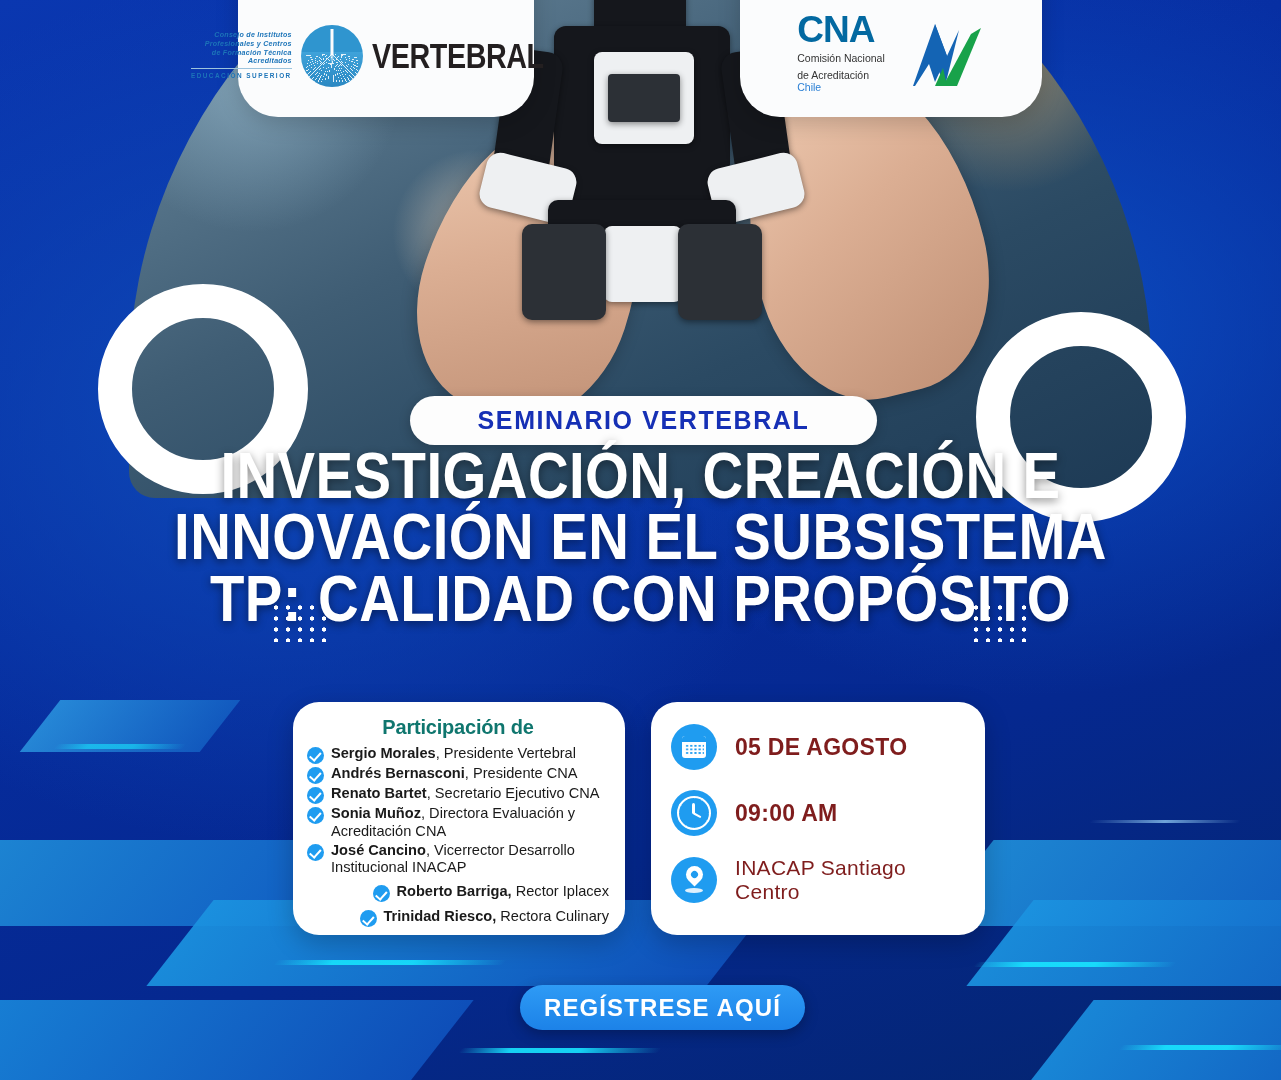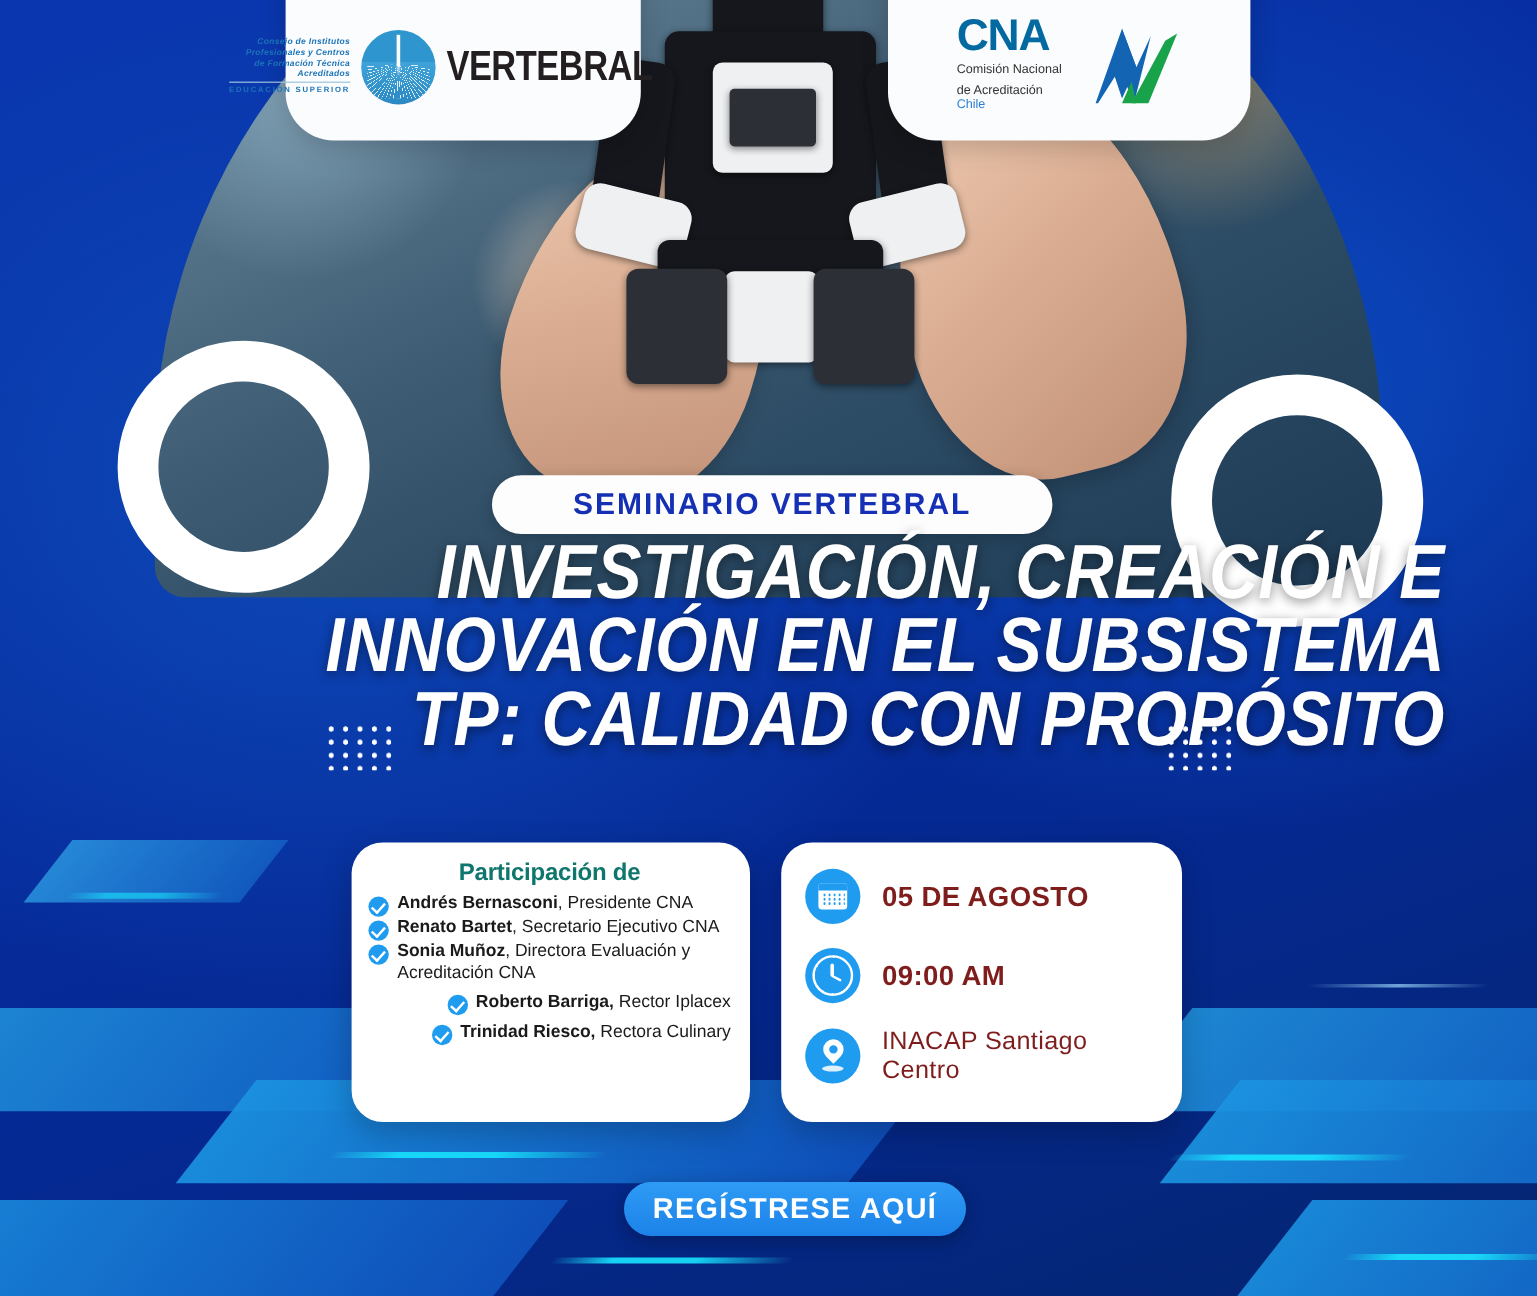"INVESTIGACIÓN, CREACIÓN E" .headline { font-style: italic -> none; text-align: right -> center }
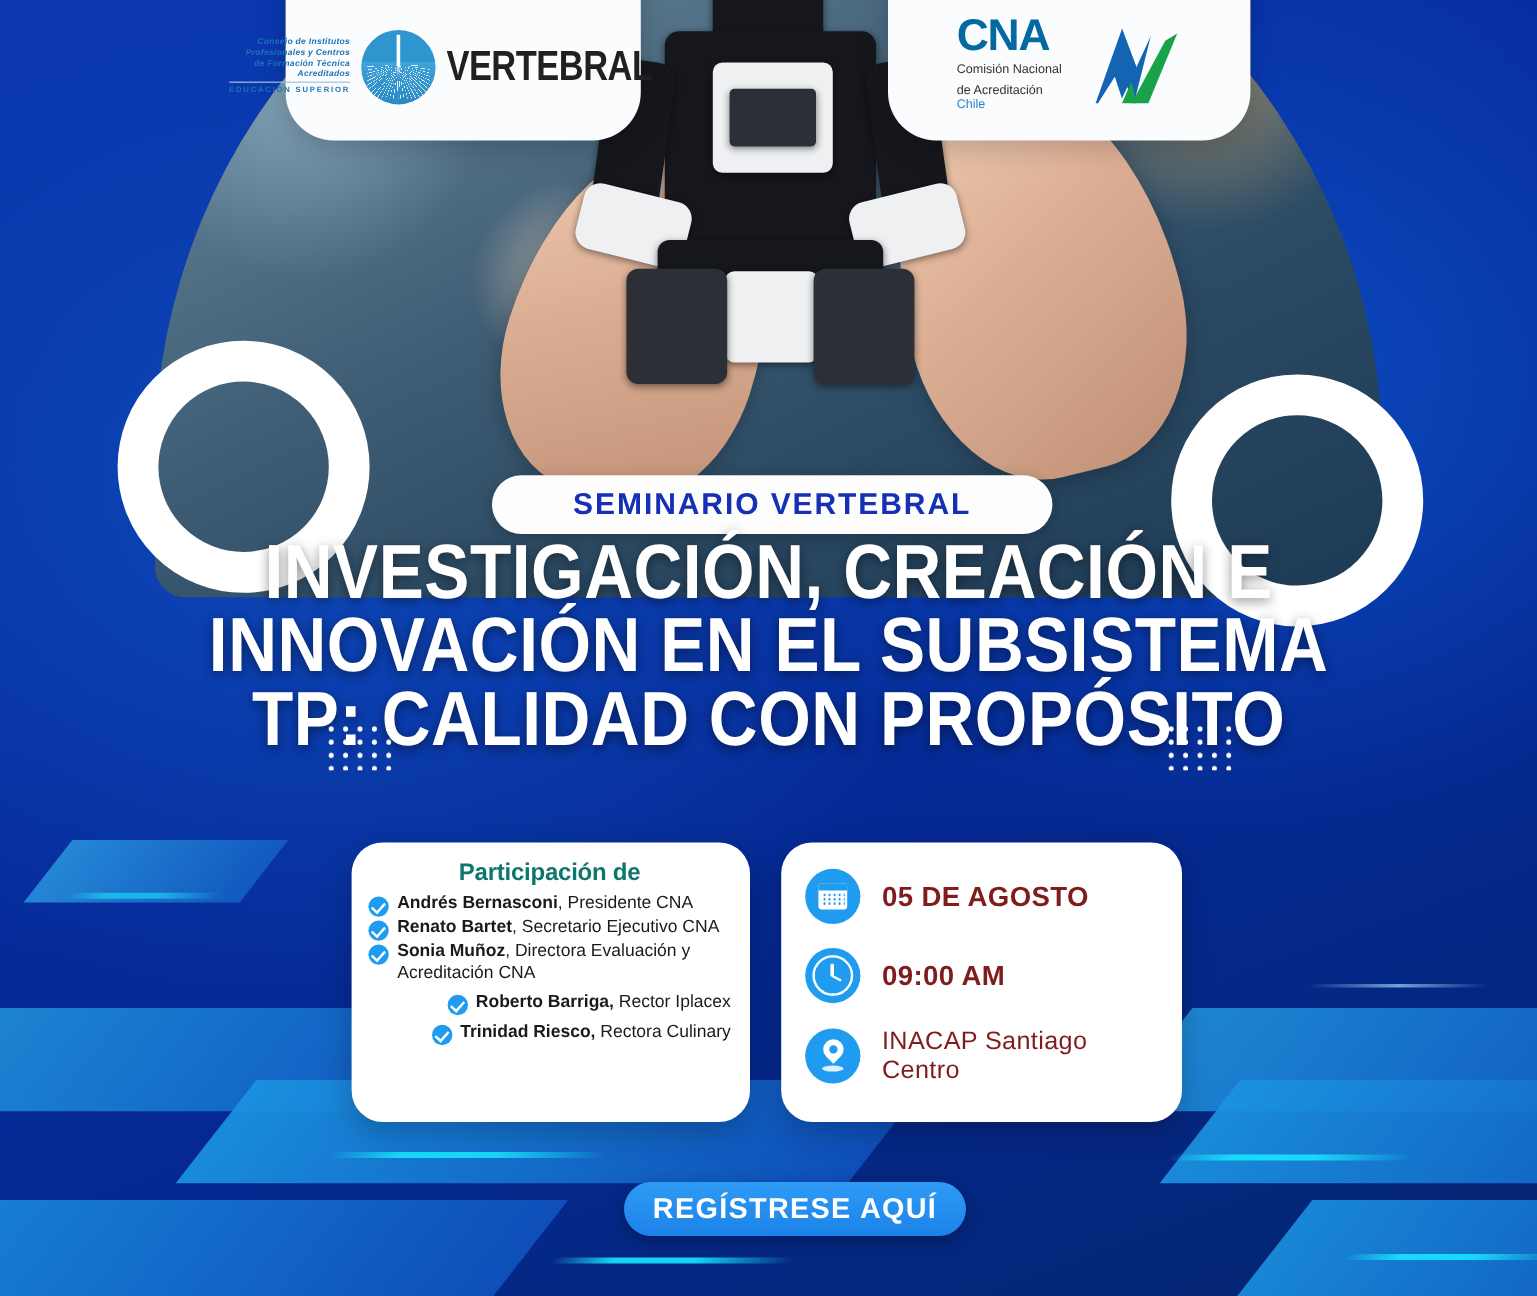"Sergio Morales, Presidente Vertebral" li { html: none -> <li> <span></span> <span><b>Sergio Morales</b><span>, Presidente Vertebral</span></span> </li> }
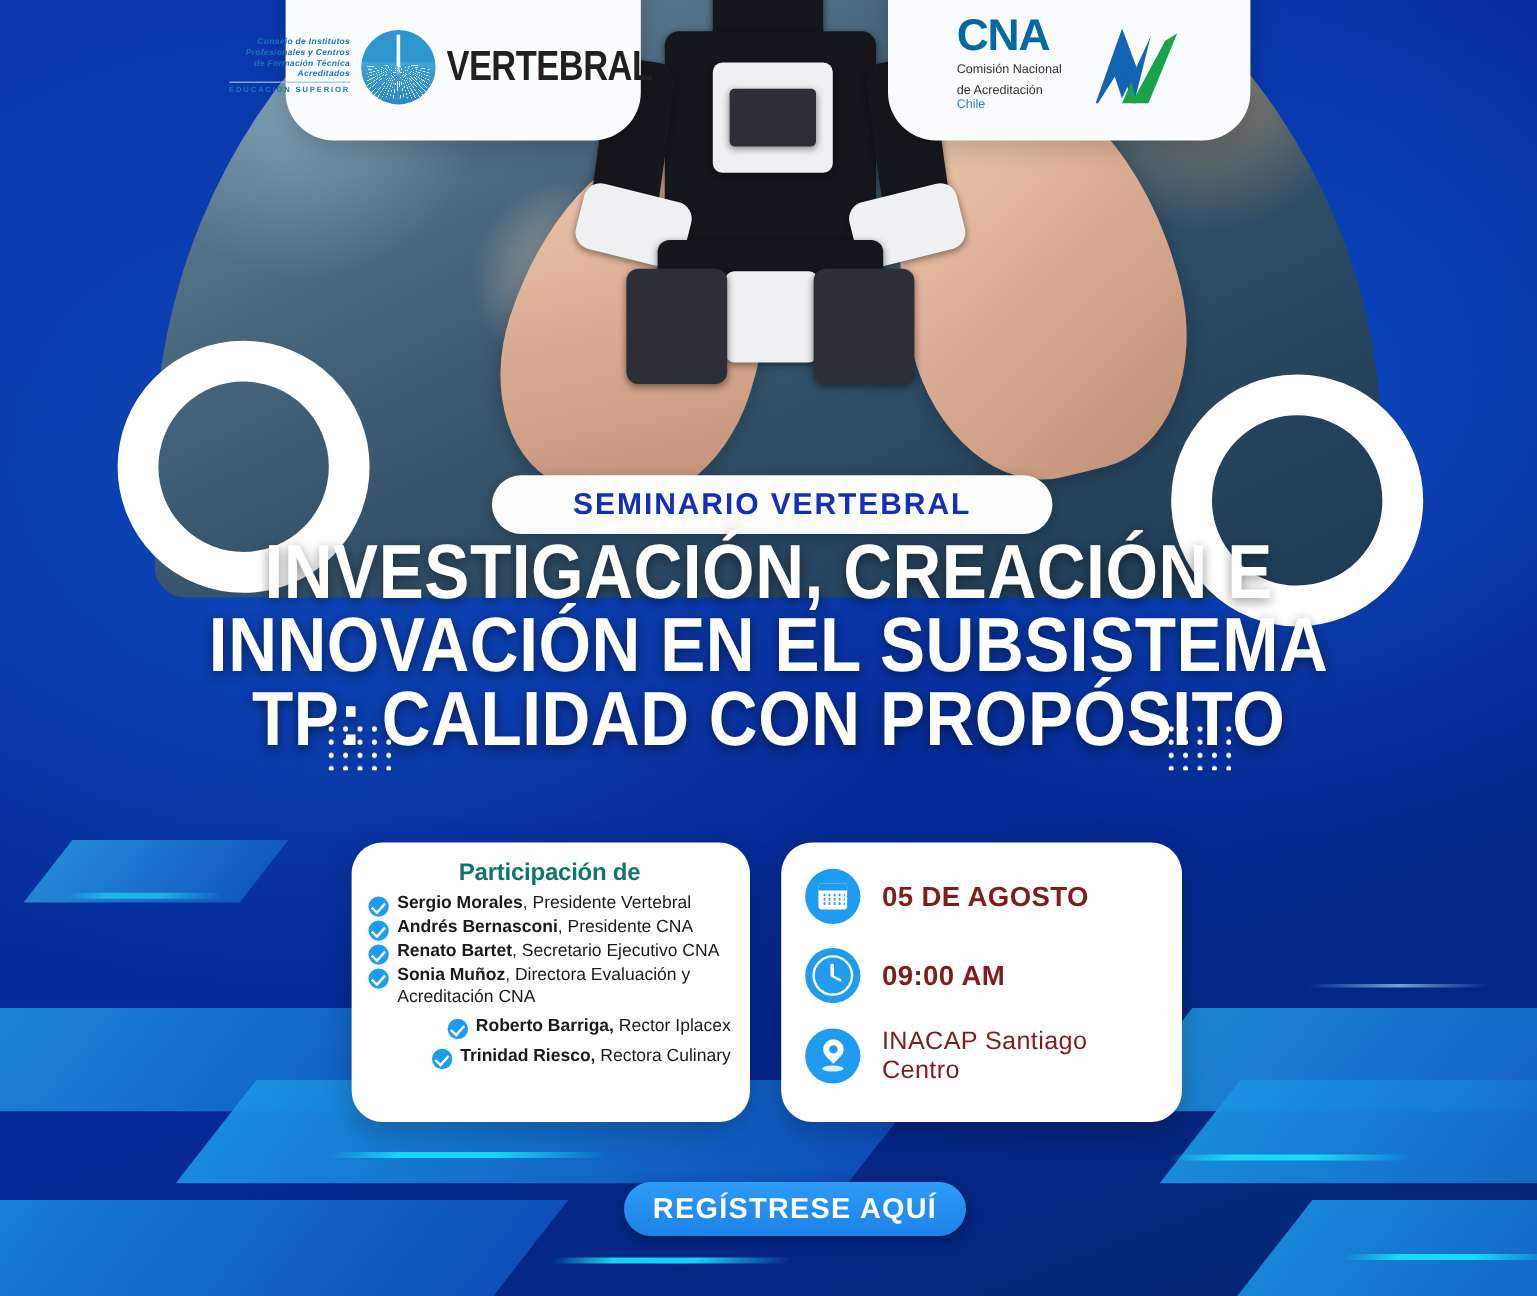"José Cancino, Vicerrector Desarrollo" li { html: none -> <li> <span></span> <span><b>José Cancino</b><span>, Vicerrector Desarrollo Institucional INACAP</span></span> </li> }
